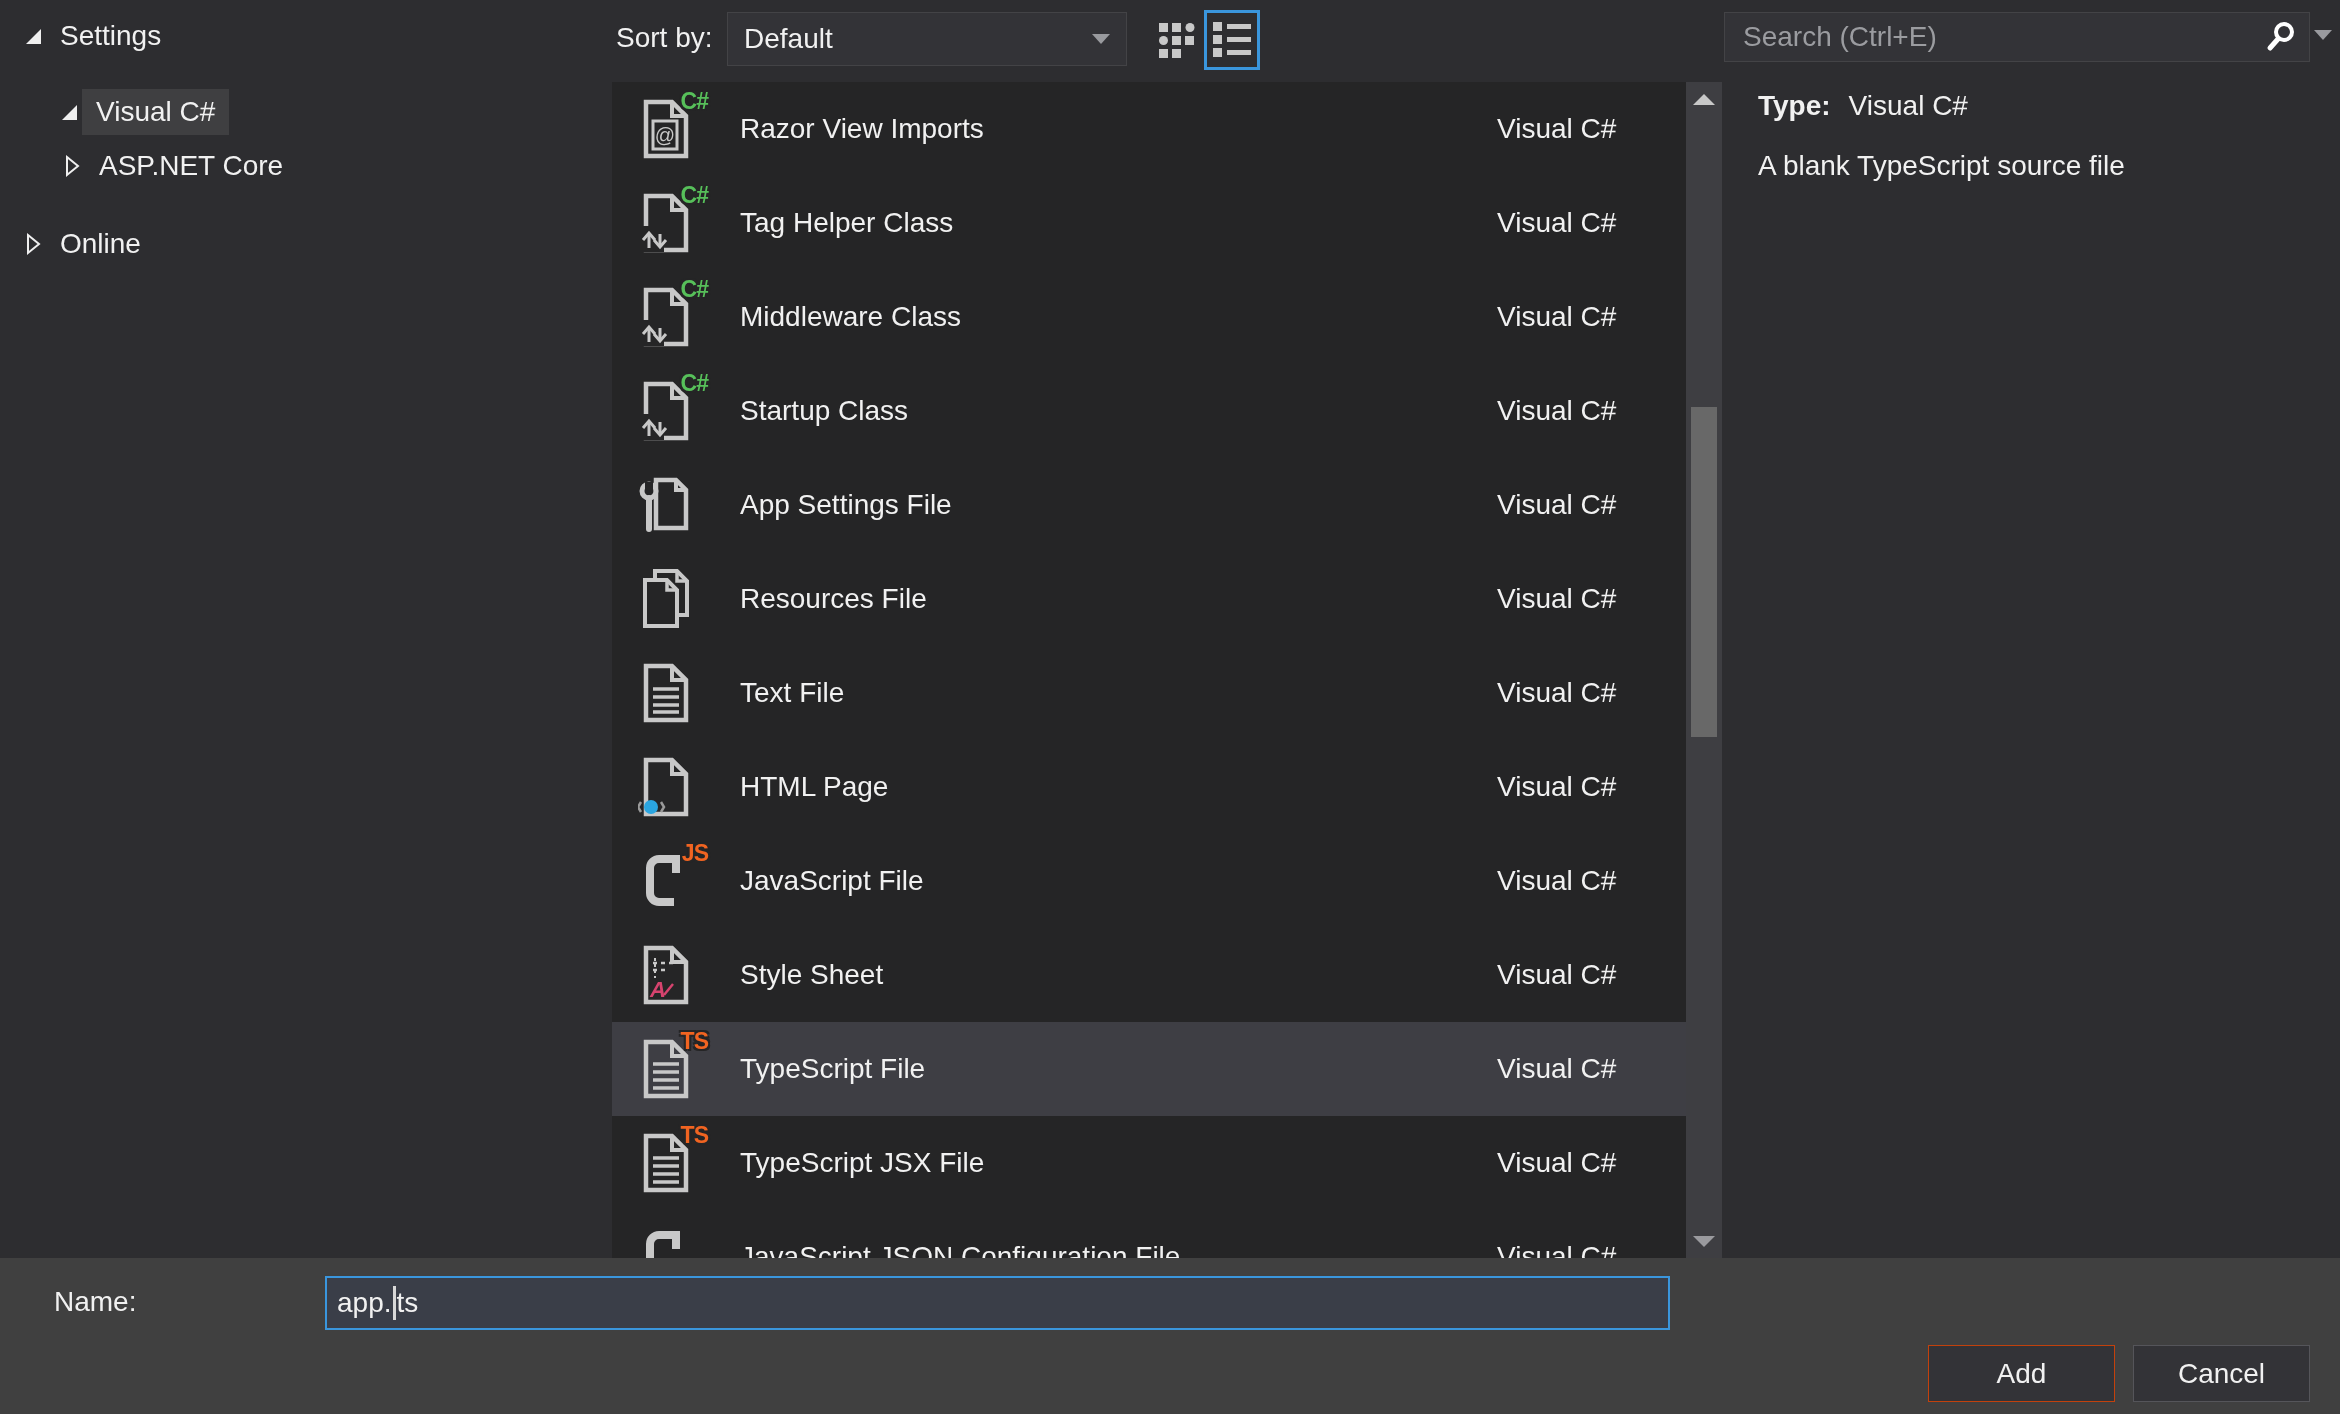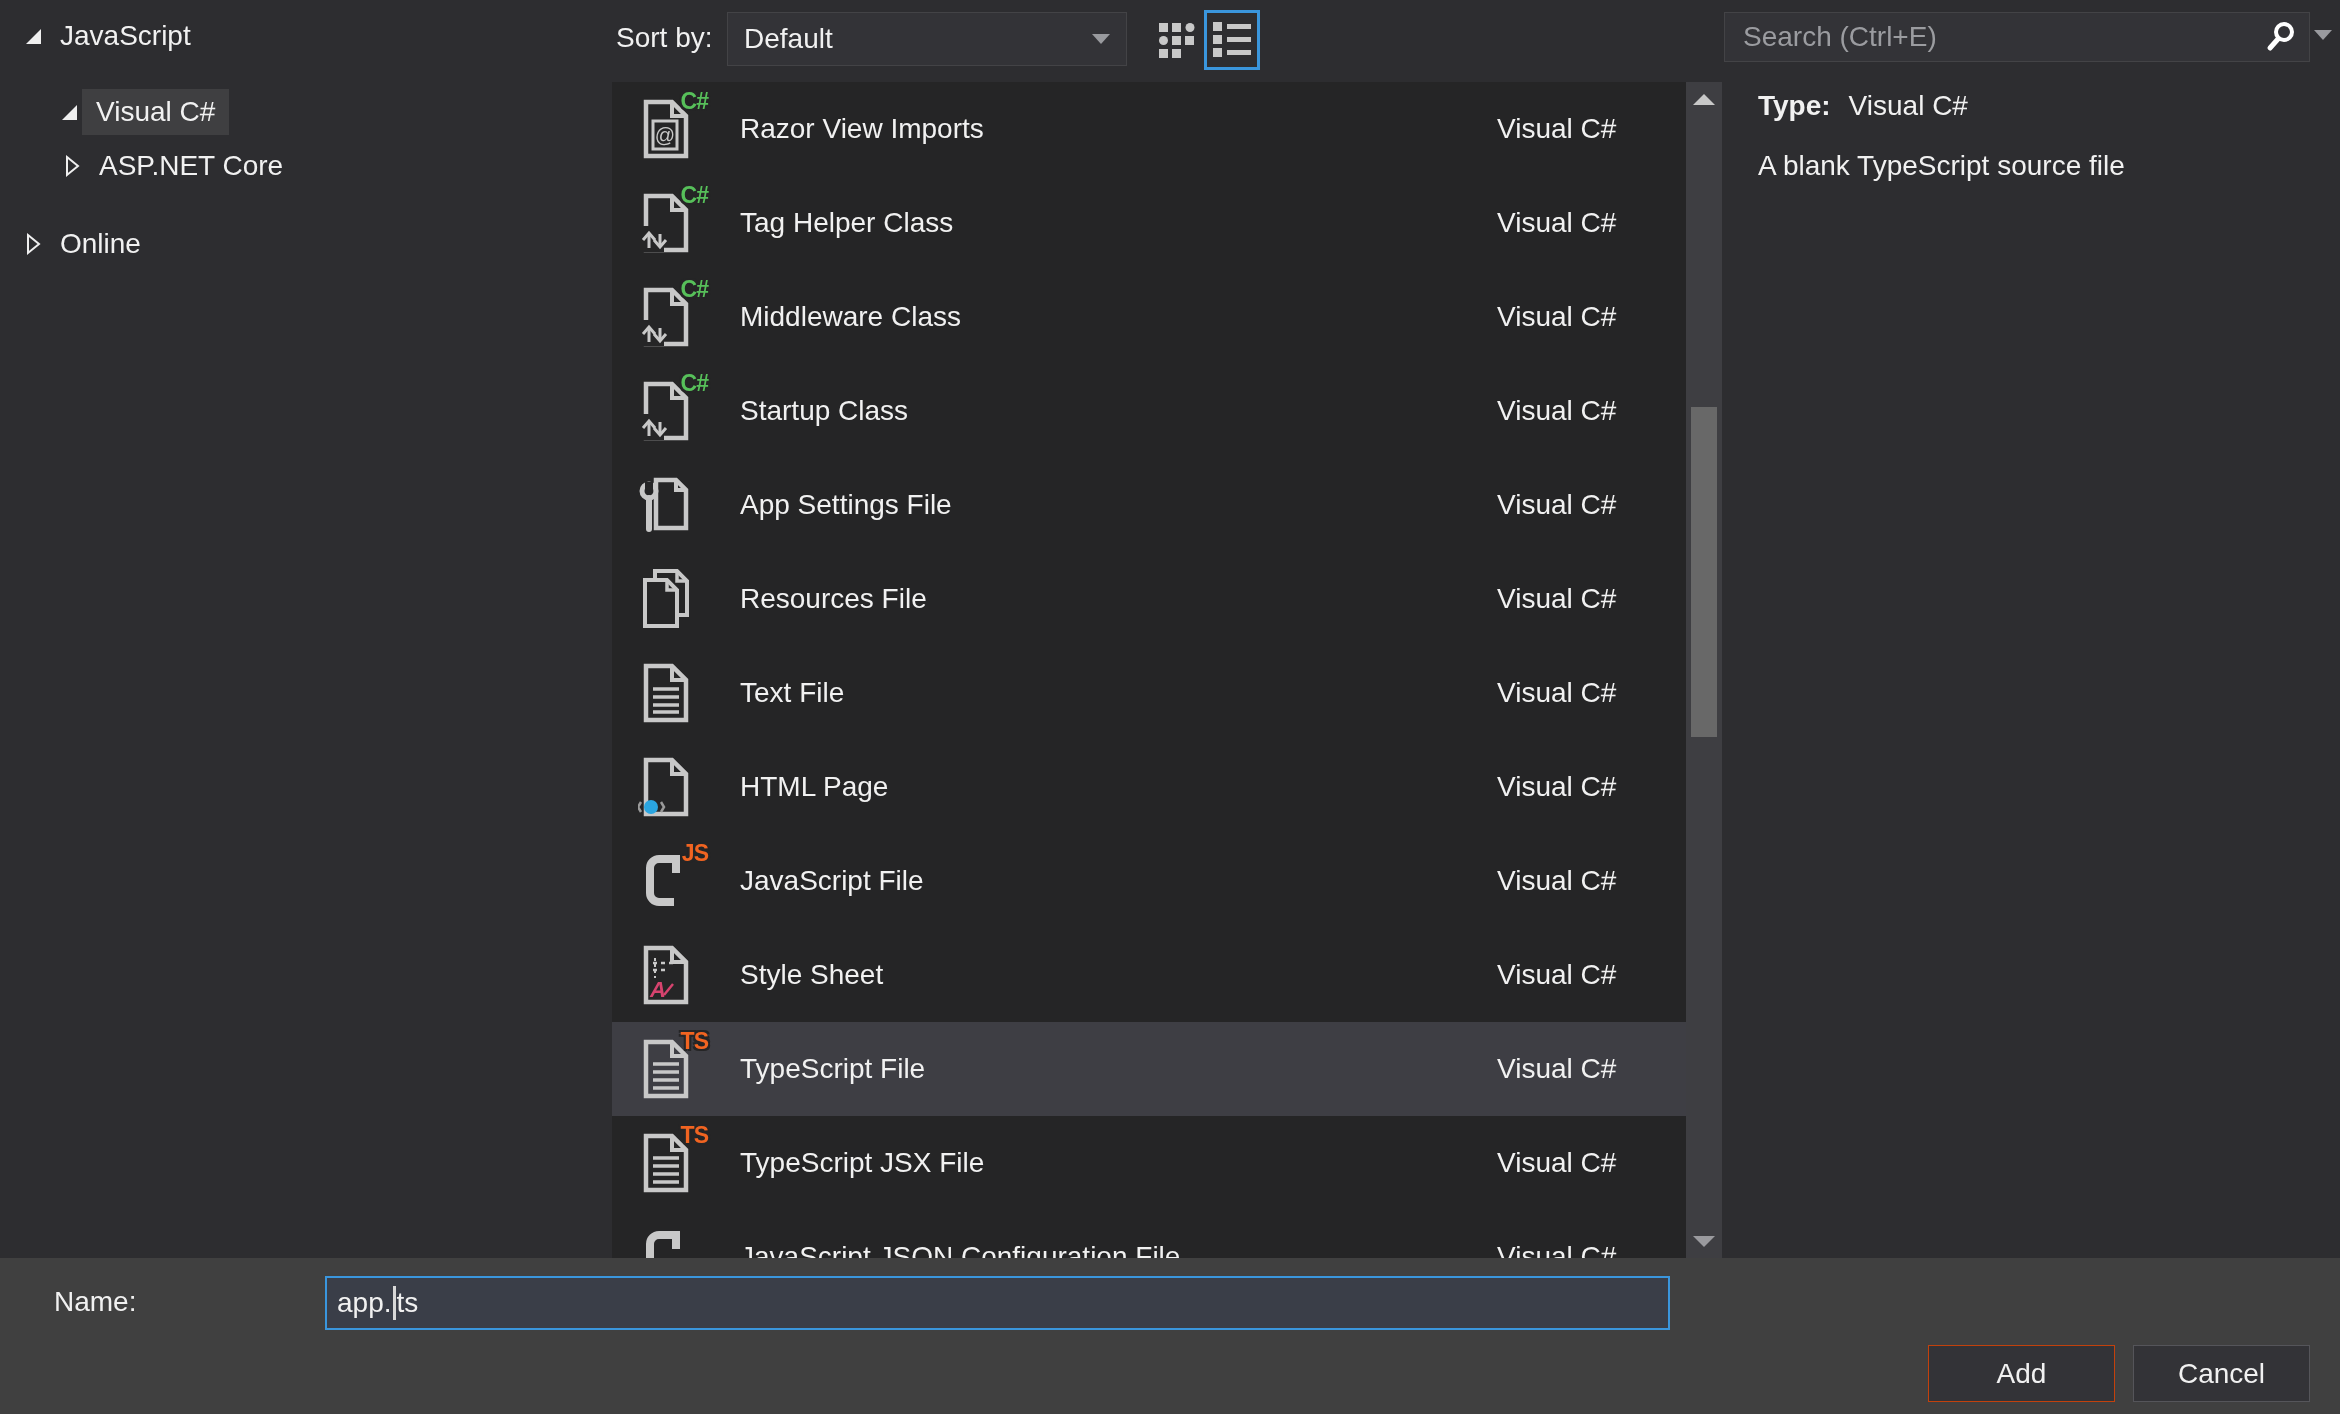"JavaScript" span.tree-label { text: JavaScript -> Settings }
